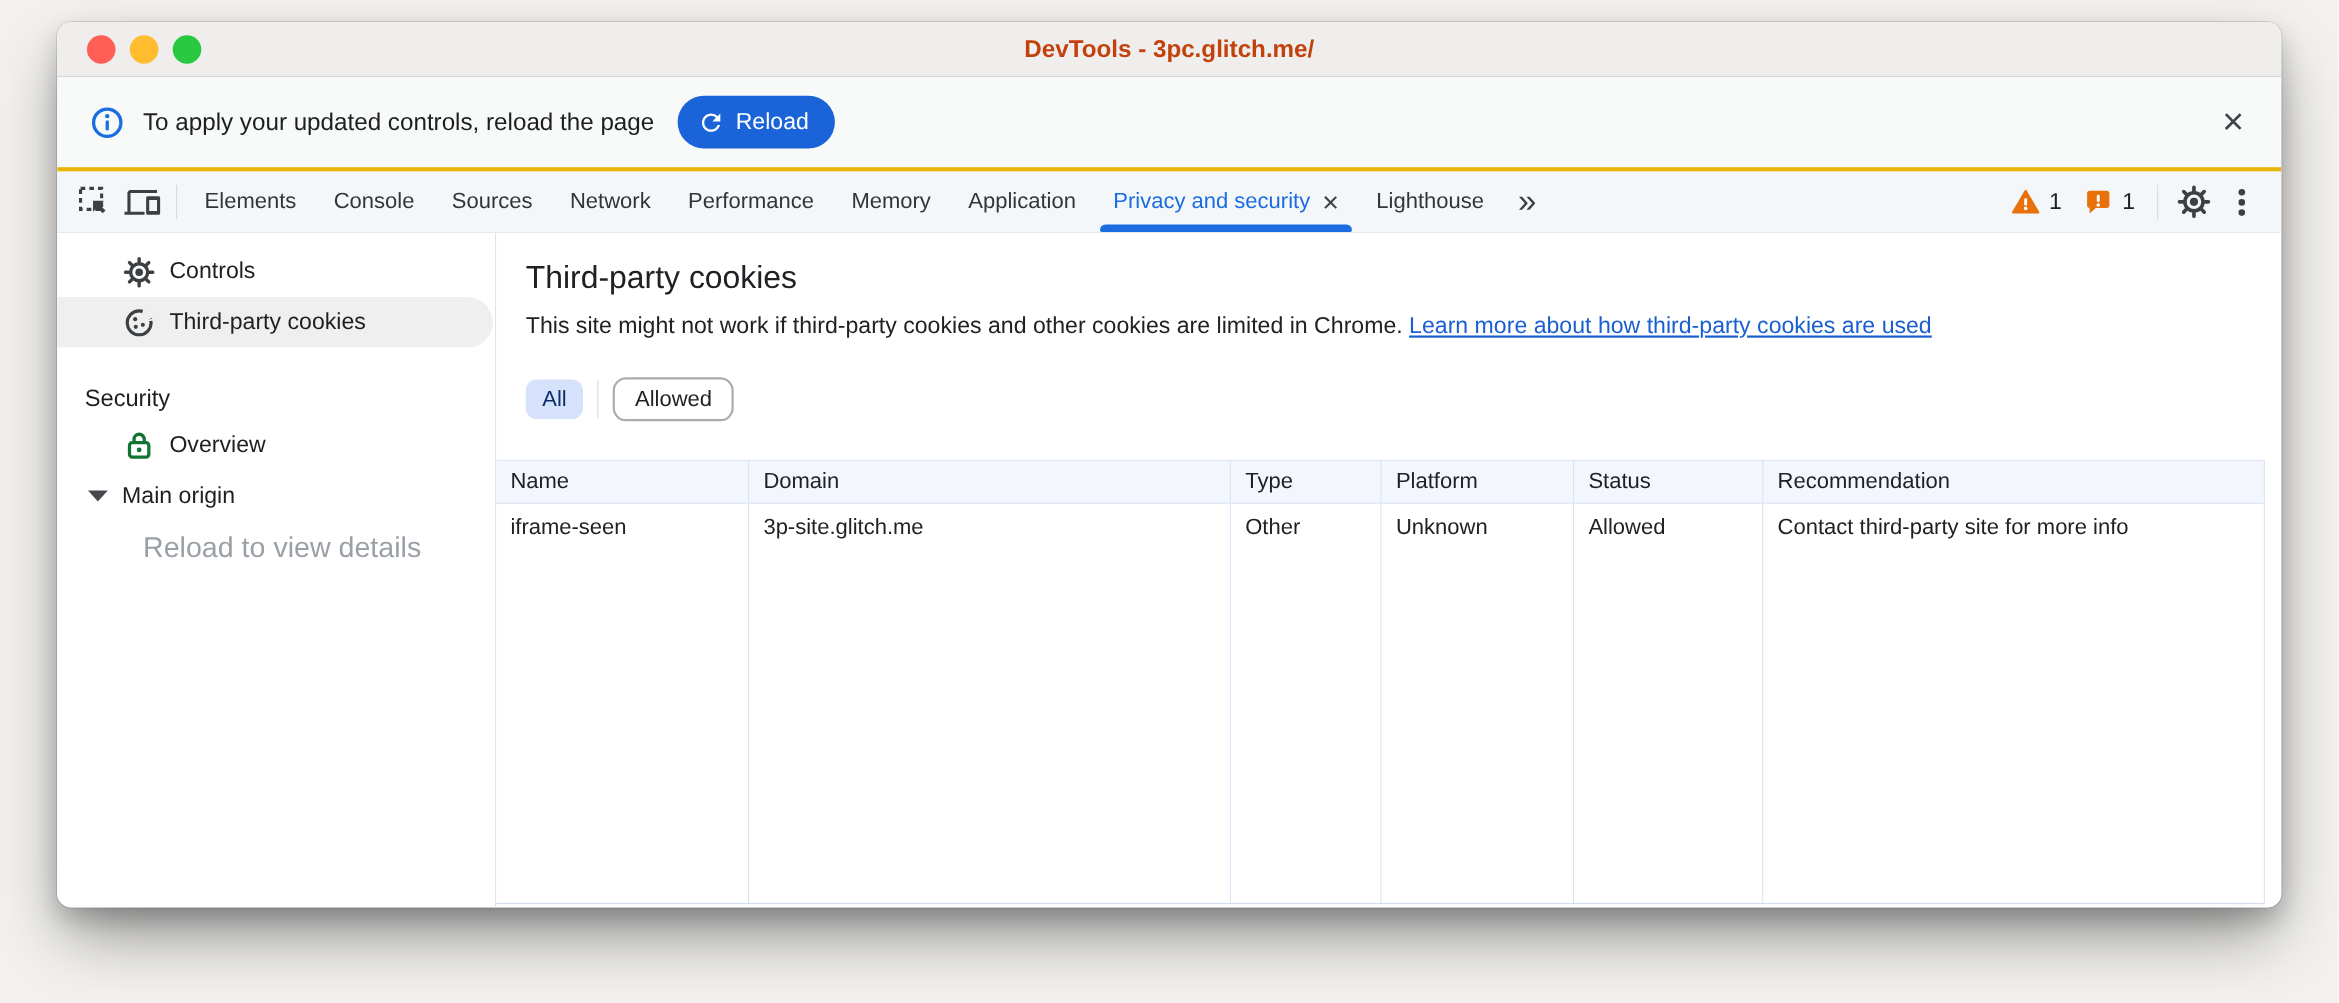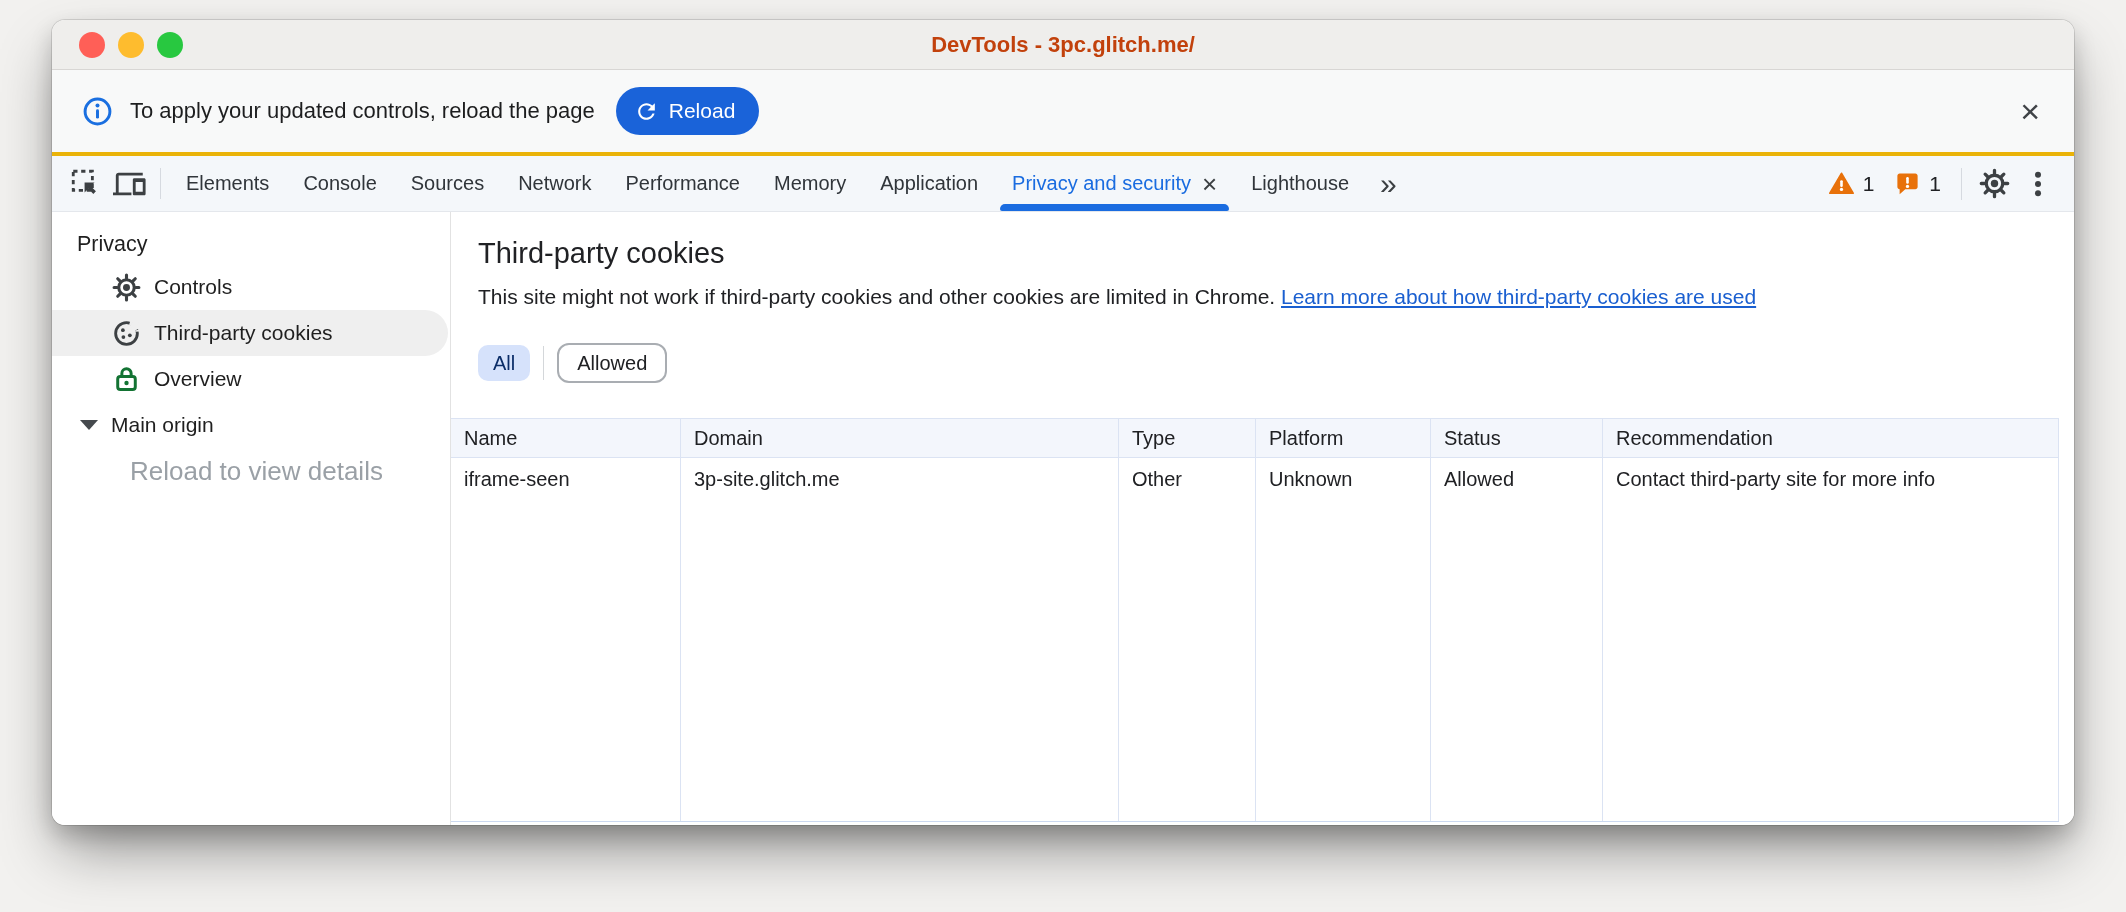"Privacy" div.group-title { html: <div>Privacy</div> -> none }
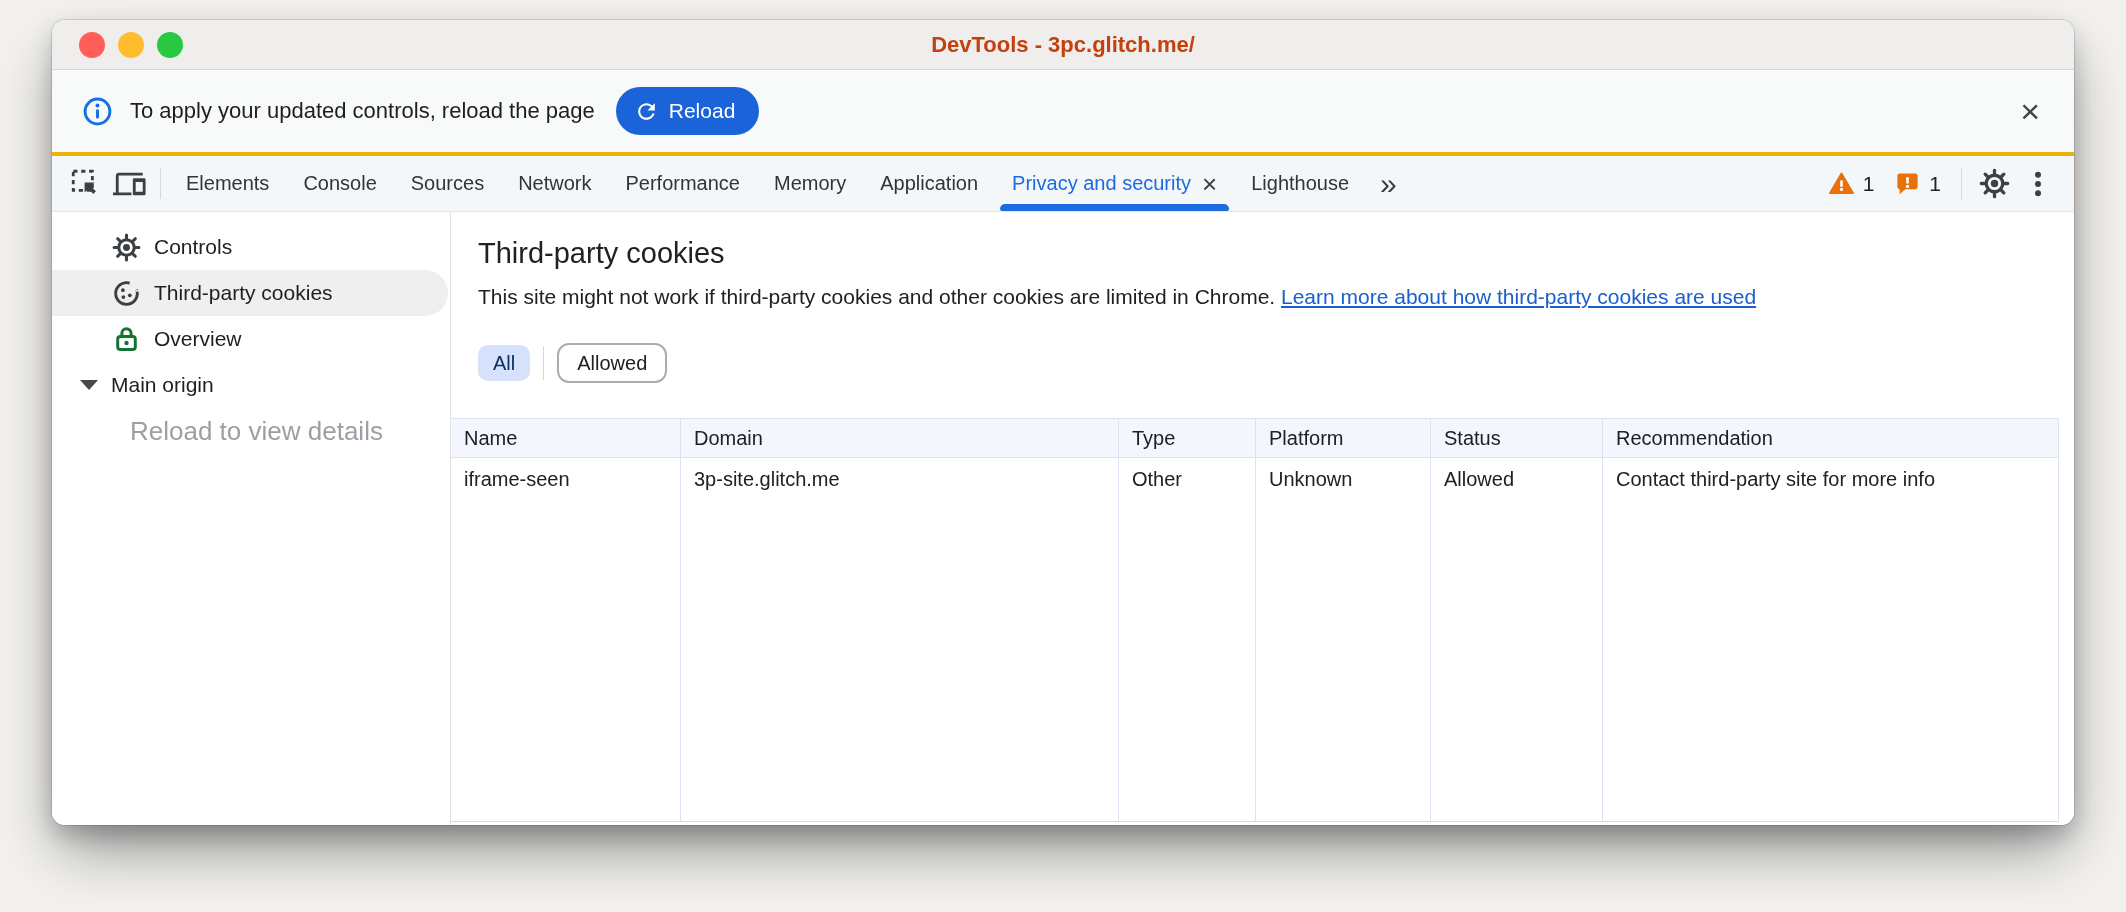"Security" div.group-title { html: none -> <div>Security</div> }
